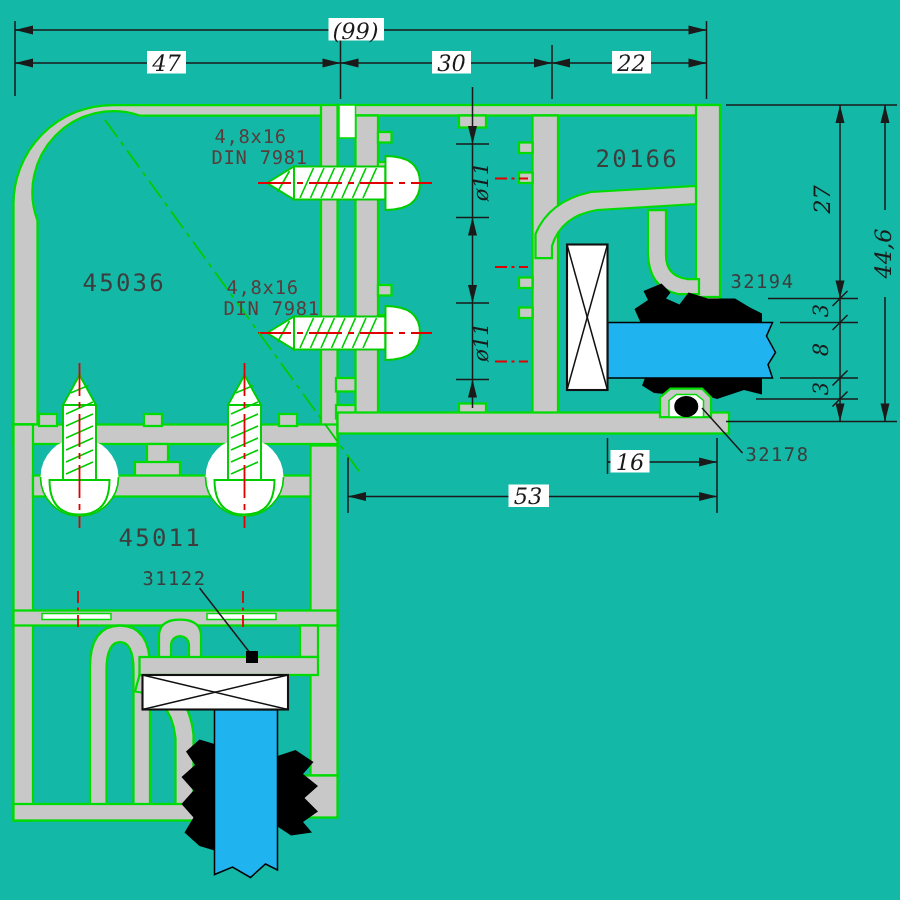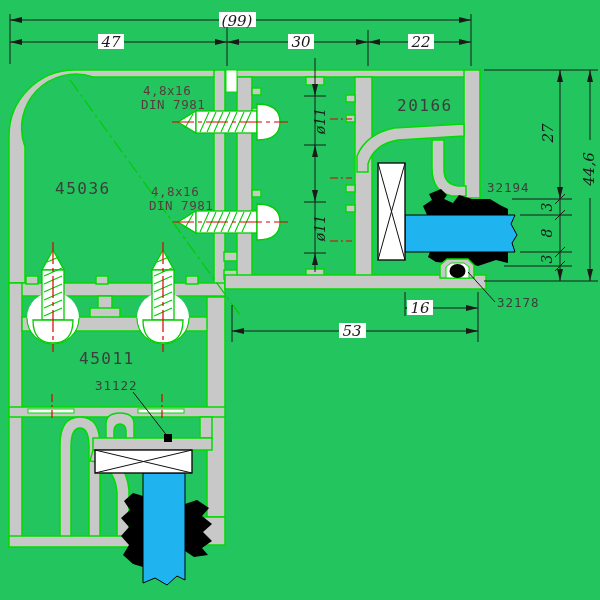"(99)" .stage { background: #22c55e -> #14b8a6 }
